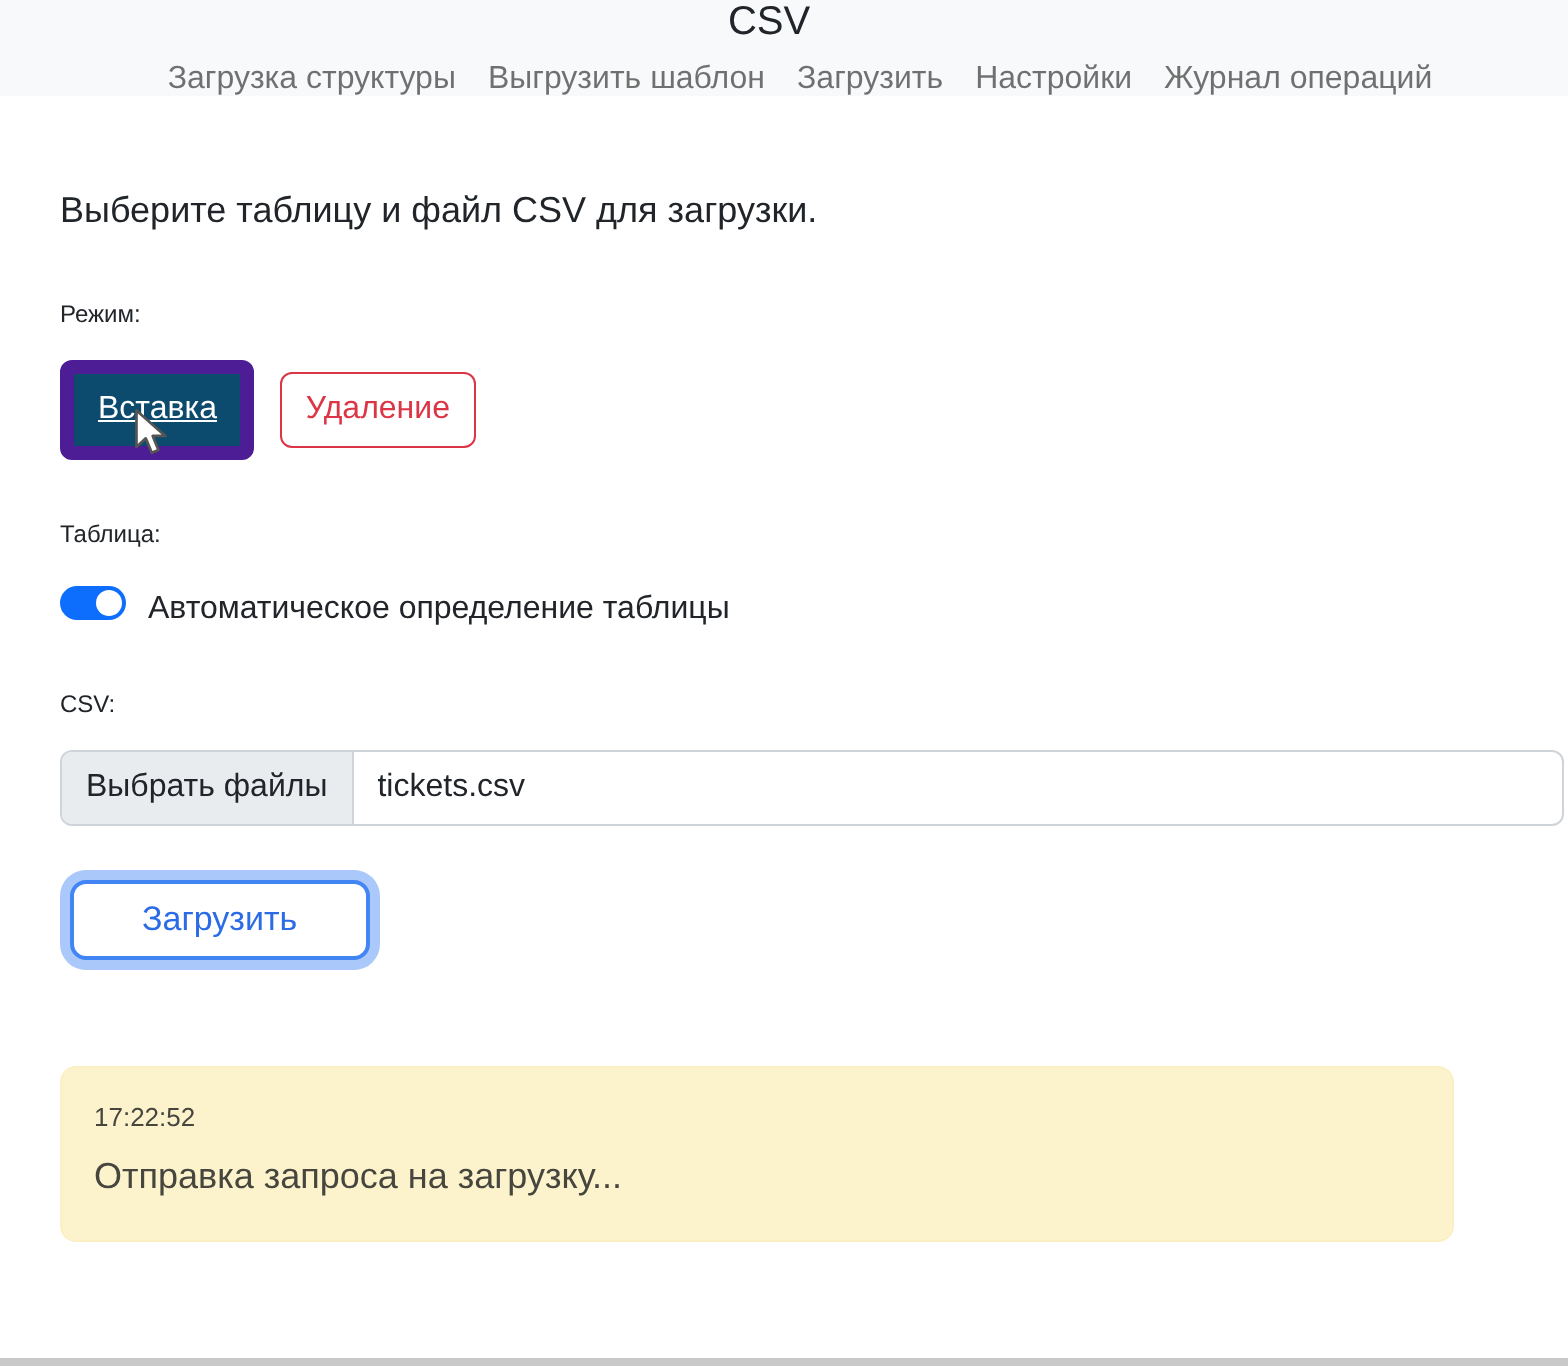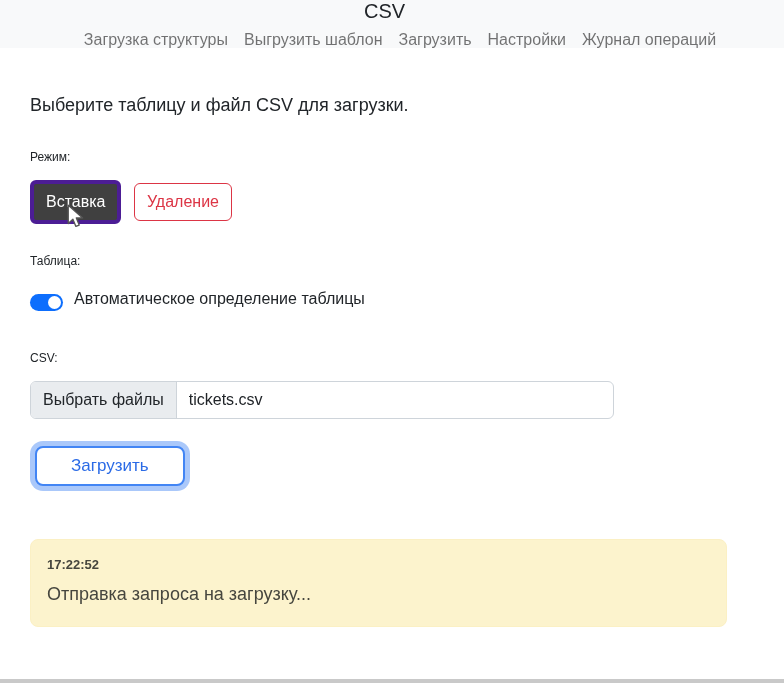"Вставка" .btn-success { background: #404040 -> #0c4a6e; border: 4px solid #4c1d95 -> 7px solid #4c1d95; text-decoration: none -> underline }
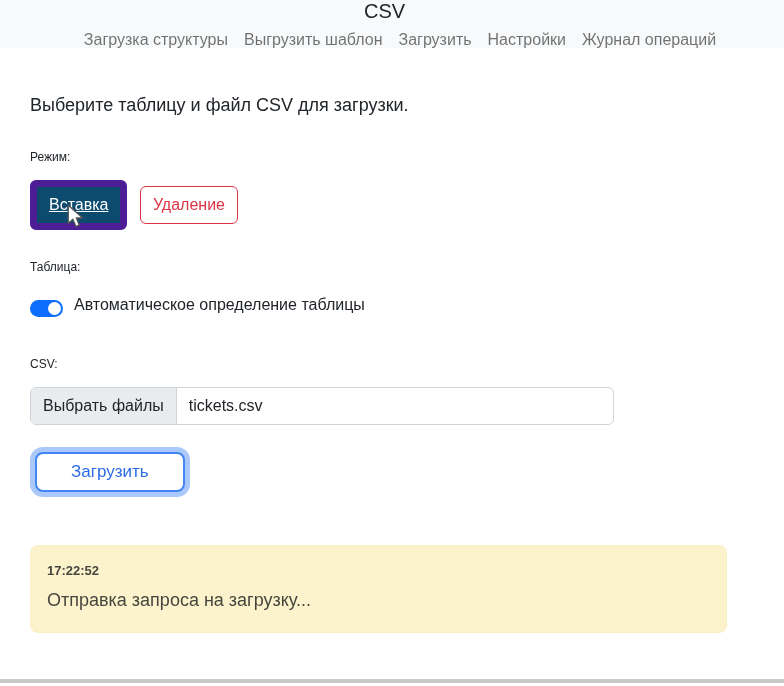"Автоматическое определение таблицы" .switch-row { align-items: flex-end -> flex-start; margin-bottom: 38px -> 26px }
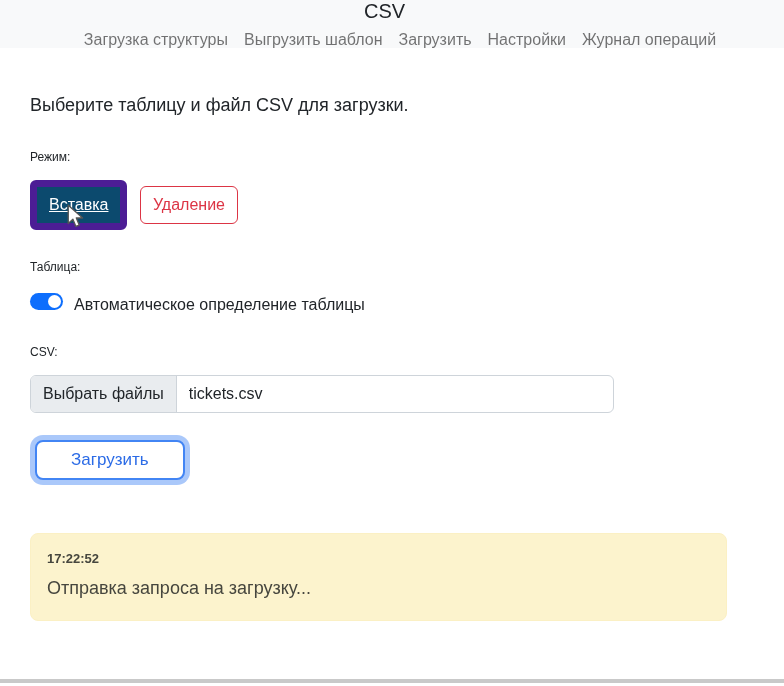"Выбрать файлы" .file-input { width: 584px -> 752px }
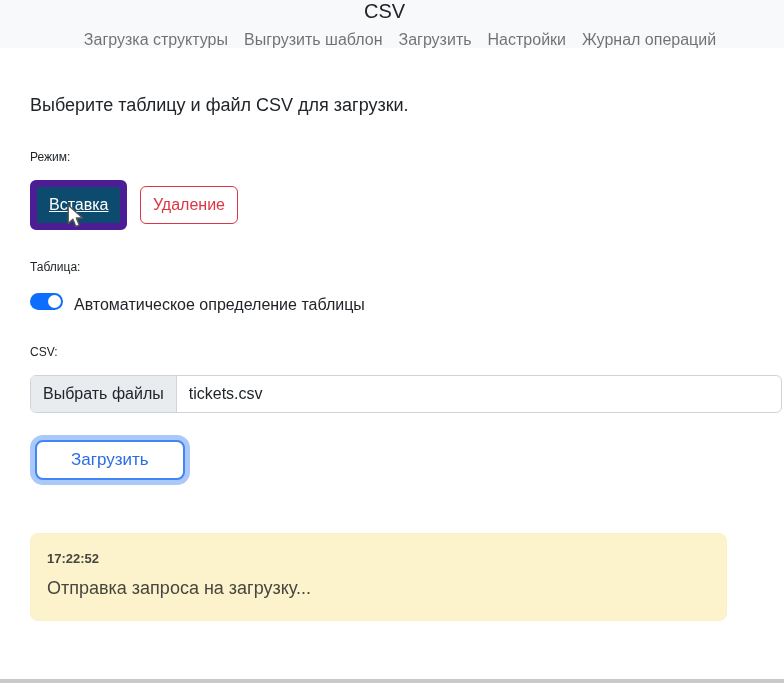"17:22:52" .alert-time { font-weight: bold -> none }
